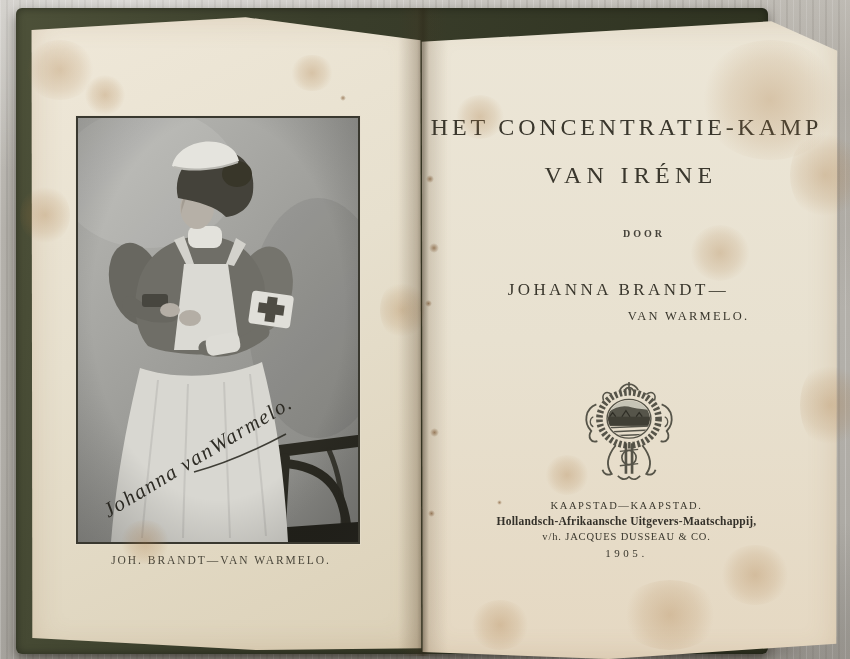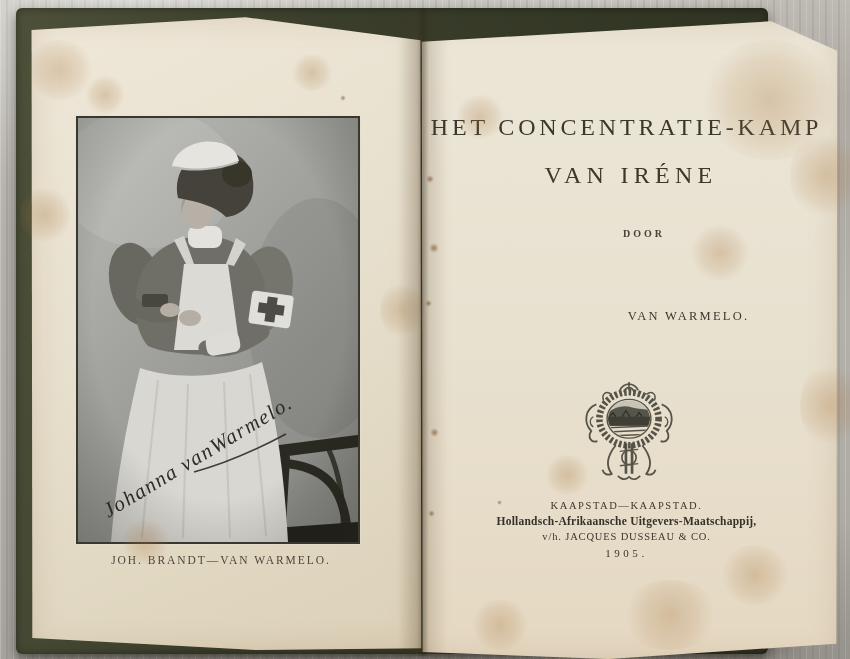"JOHANNA BRANDT—" div.rp-text { html: none -> <div>JOHANNA BRANDT—</div> }
